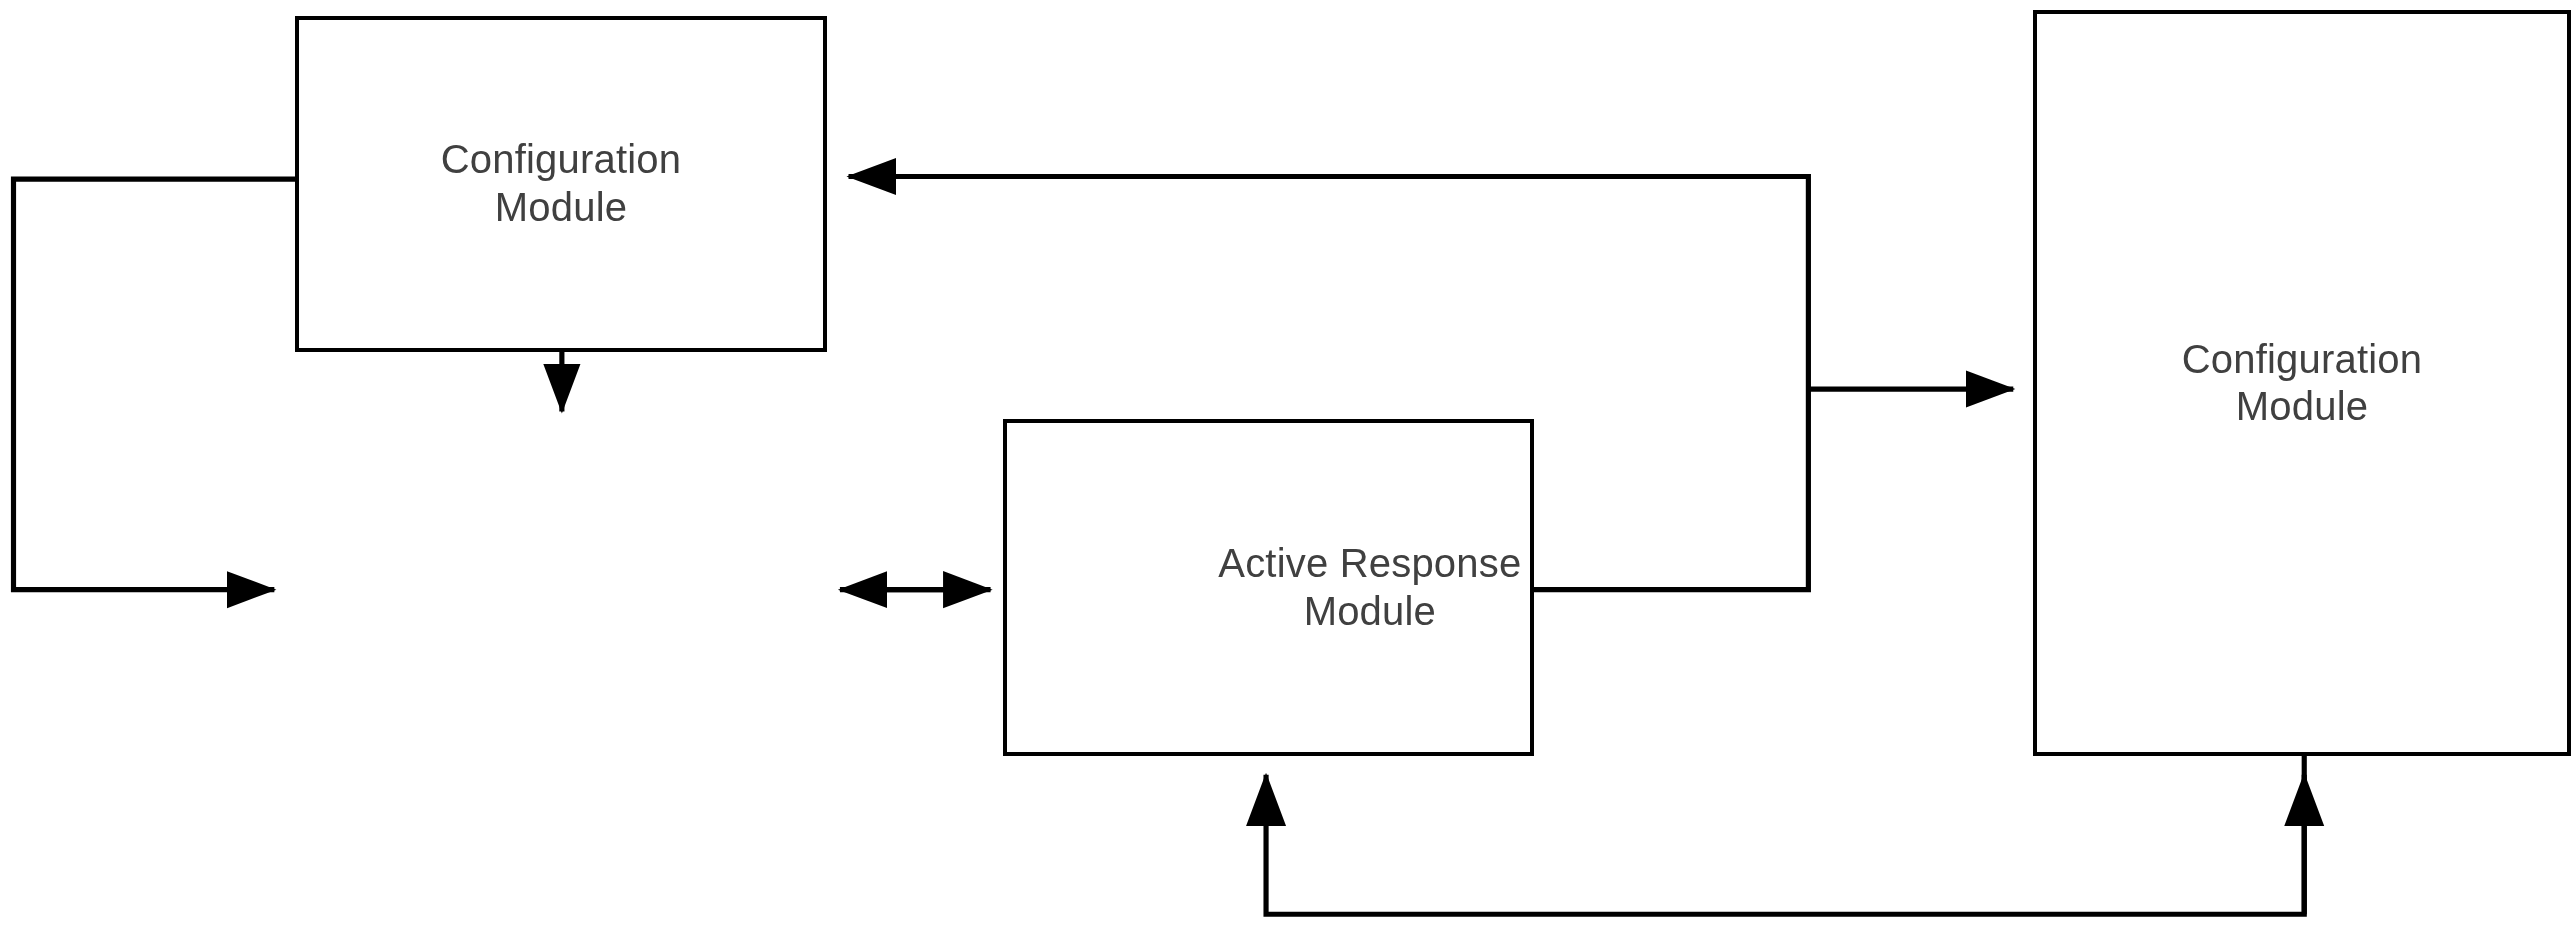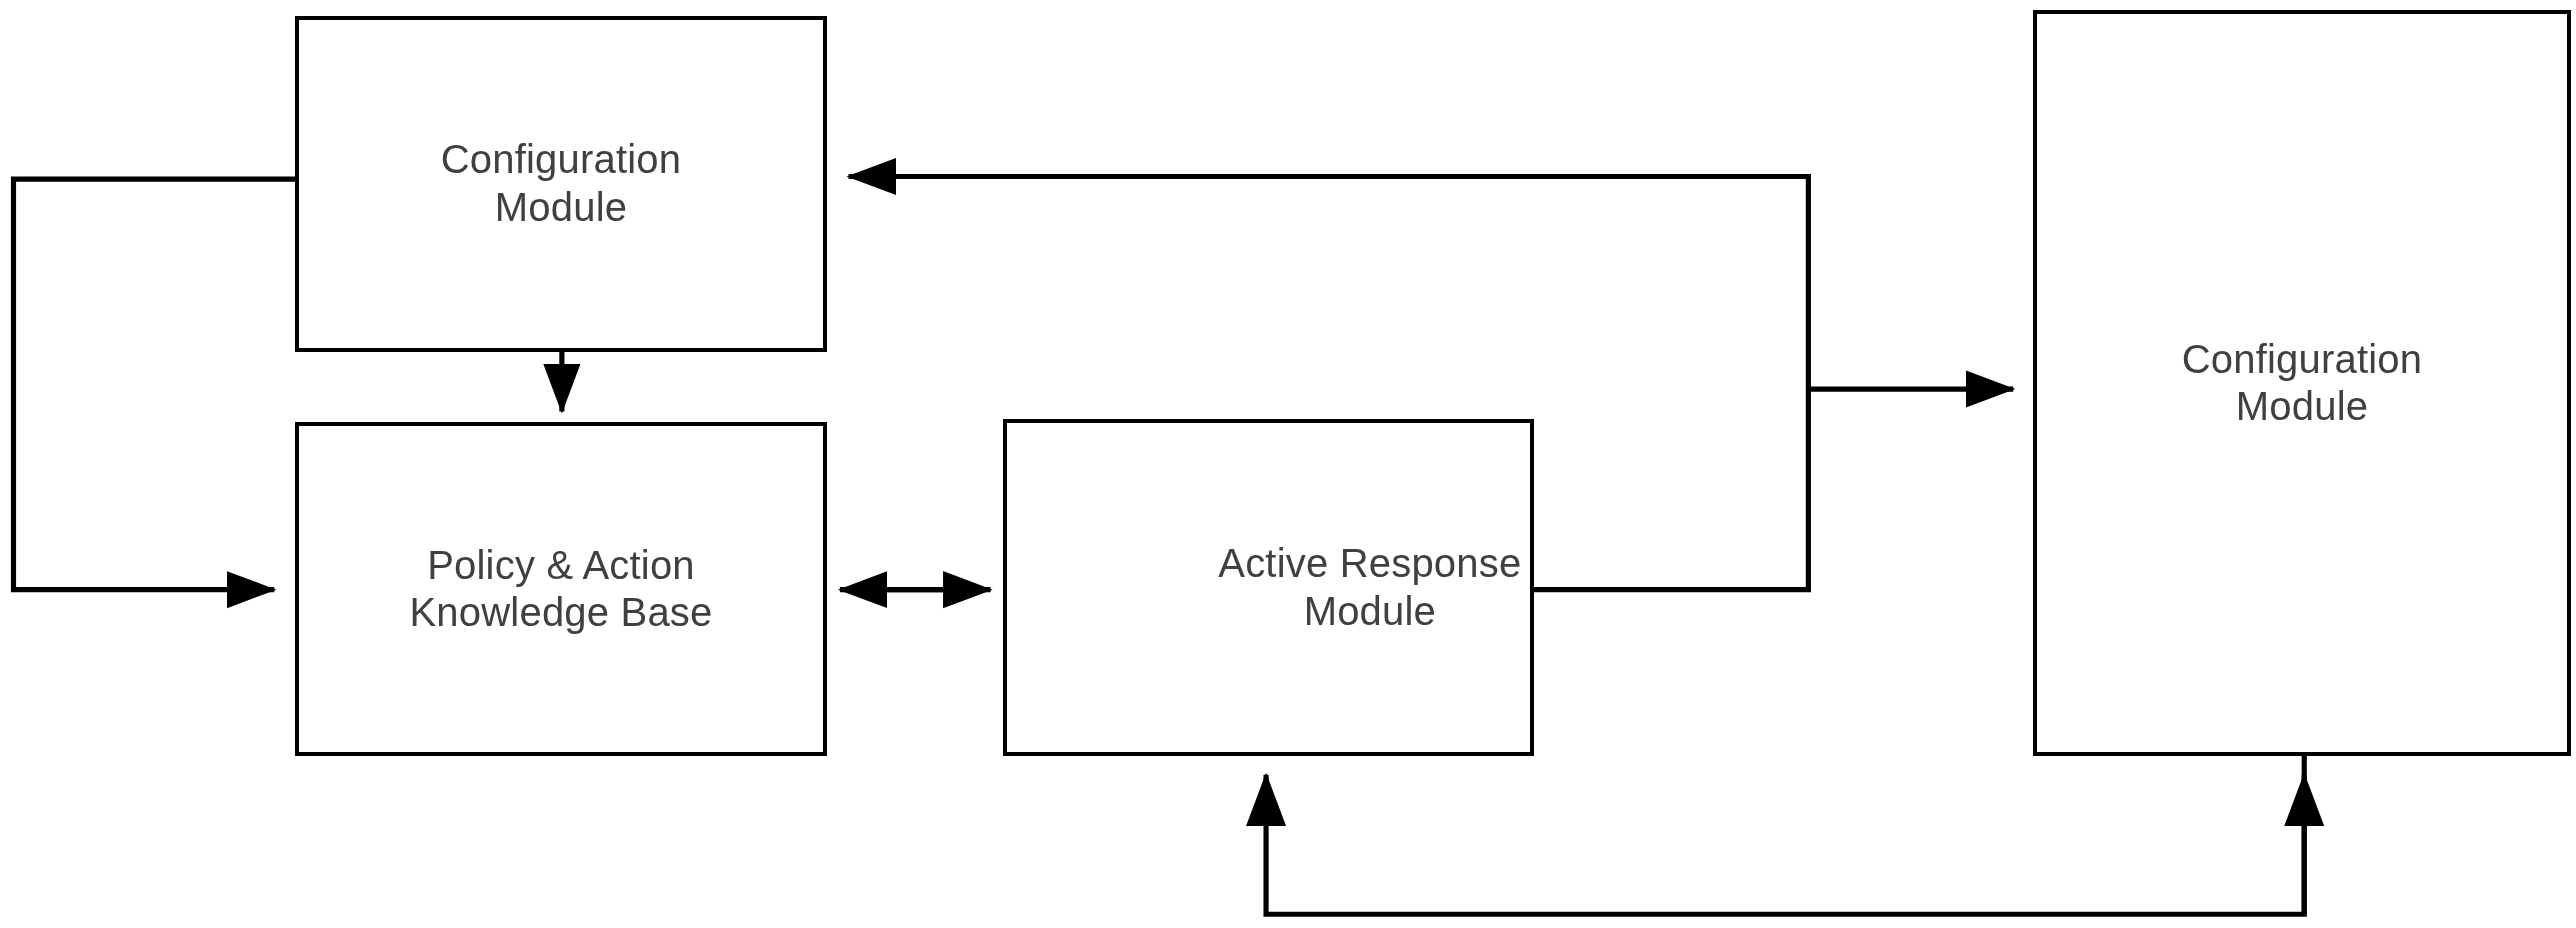"Policy & Action" div.node-box { html: <div> <span>Policy &amp; Action Knowledge Base</span> </div> -> none }
